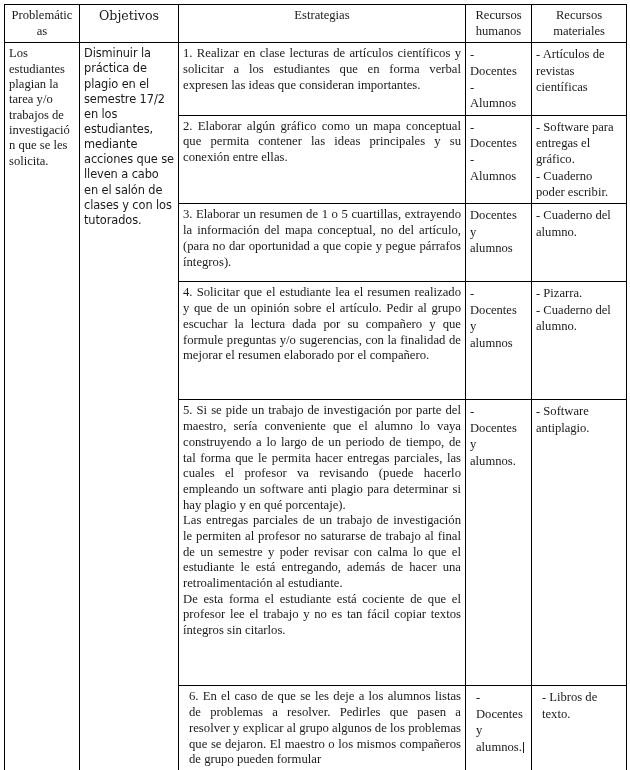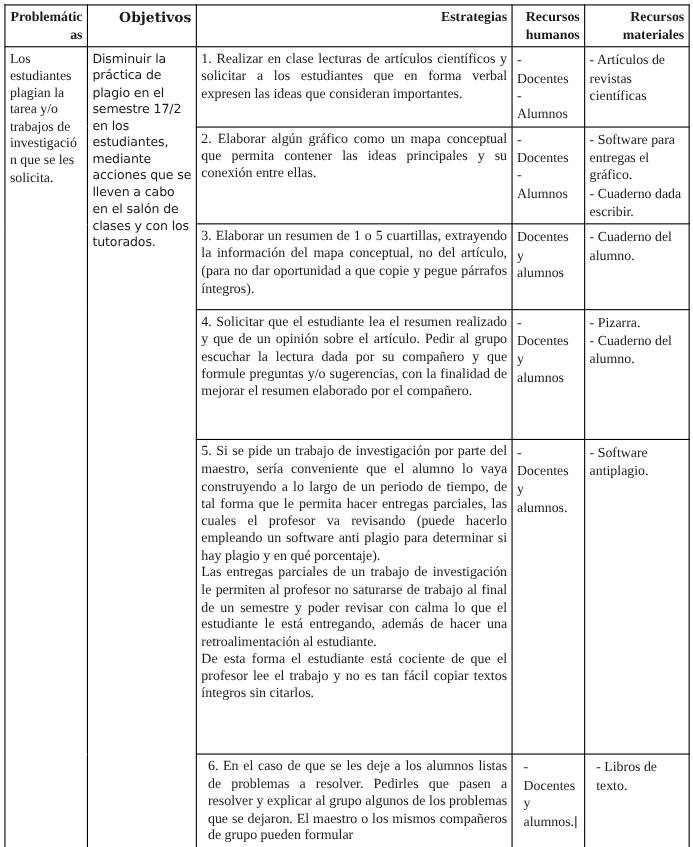"Problemáticas" thead th { font-weight: bold -> normal; text-align: right -> center }
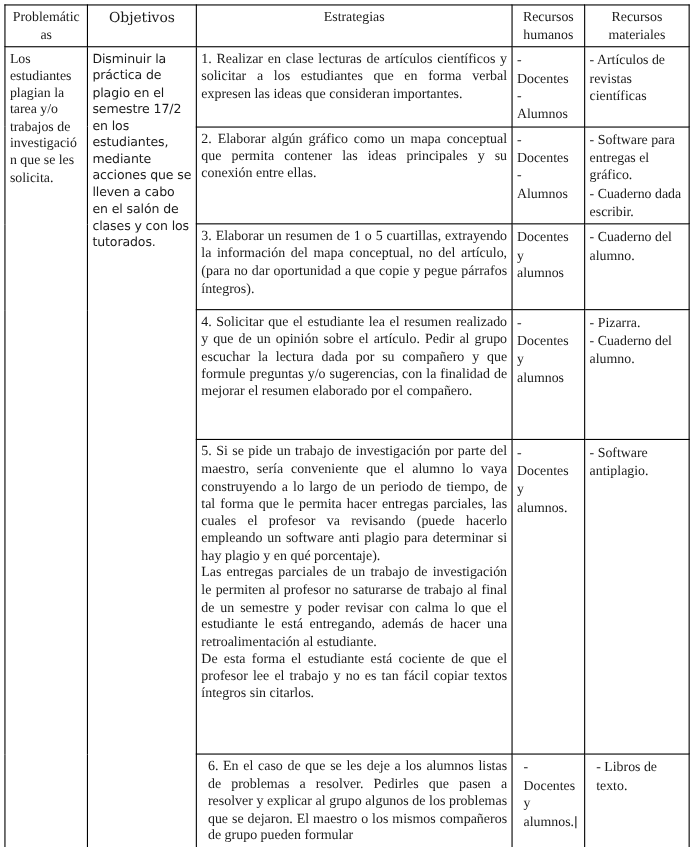"- Cuaderno dada escribir." div { text: dada -> poder }
